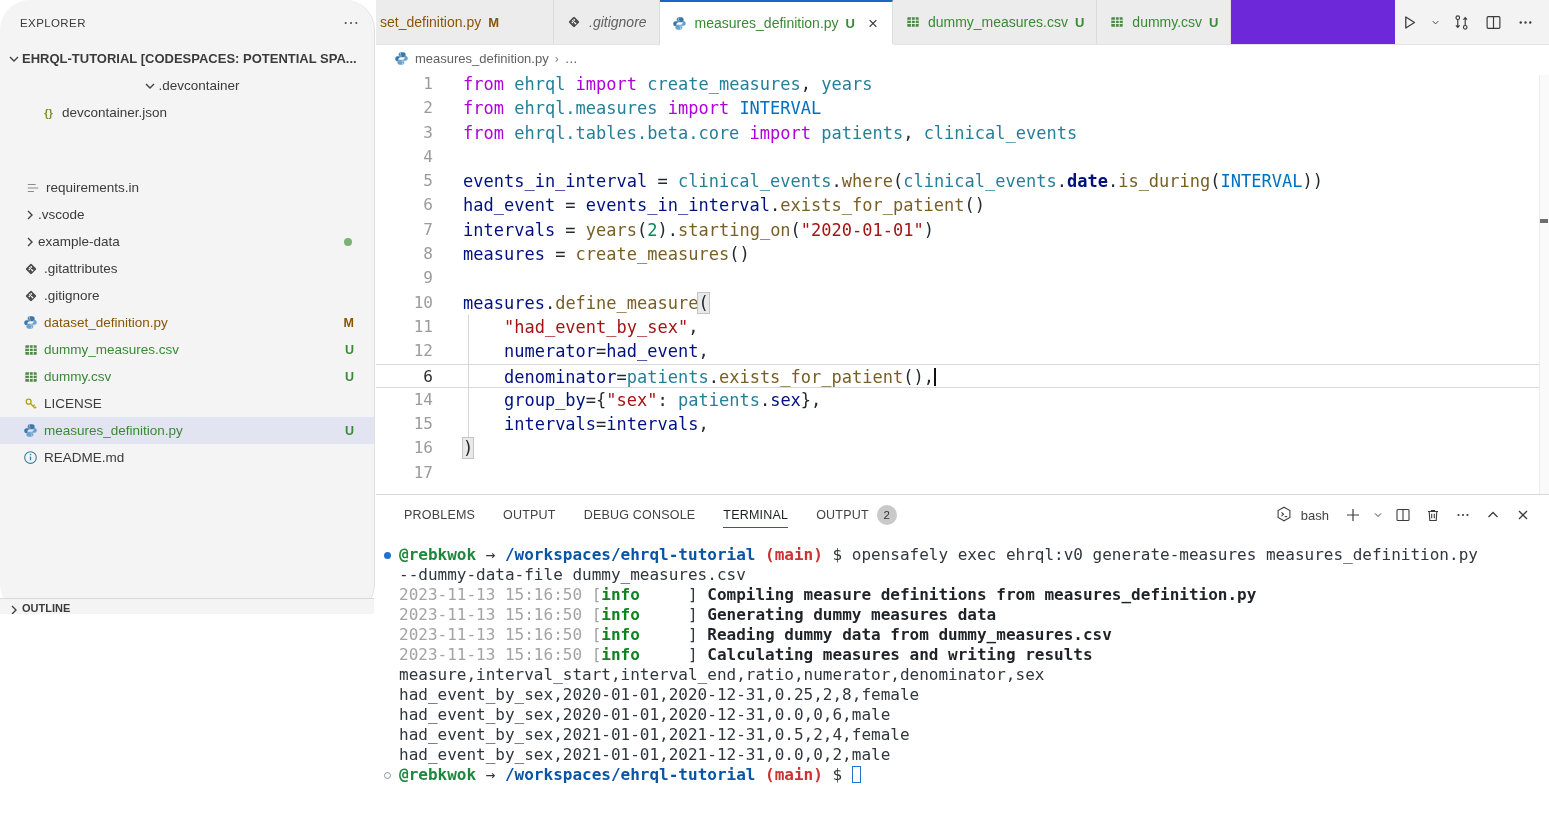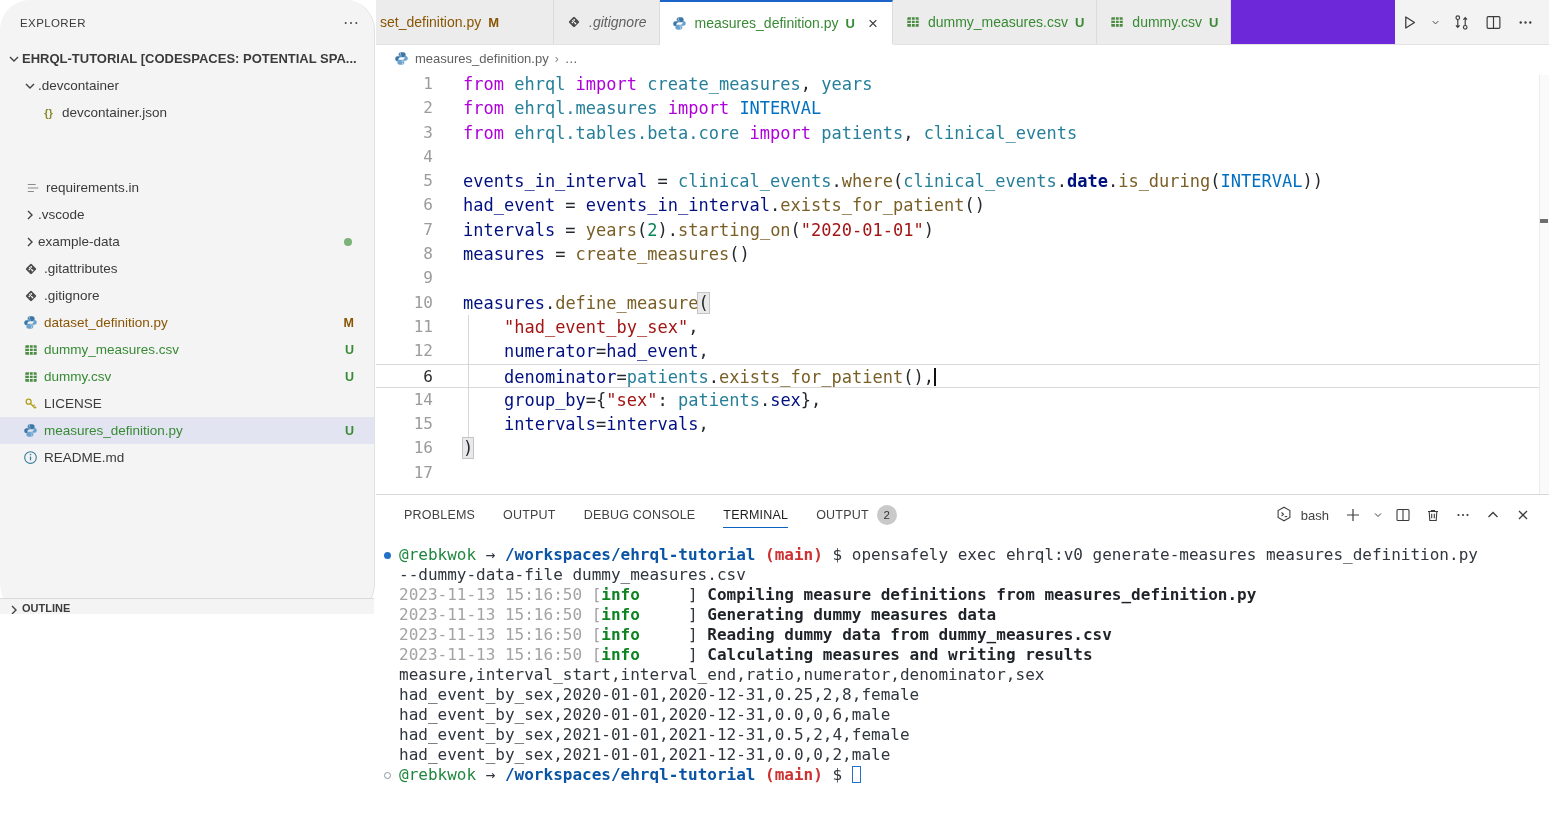".devcontainer" div.trow { justify-content: none -> center }
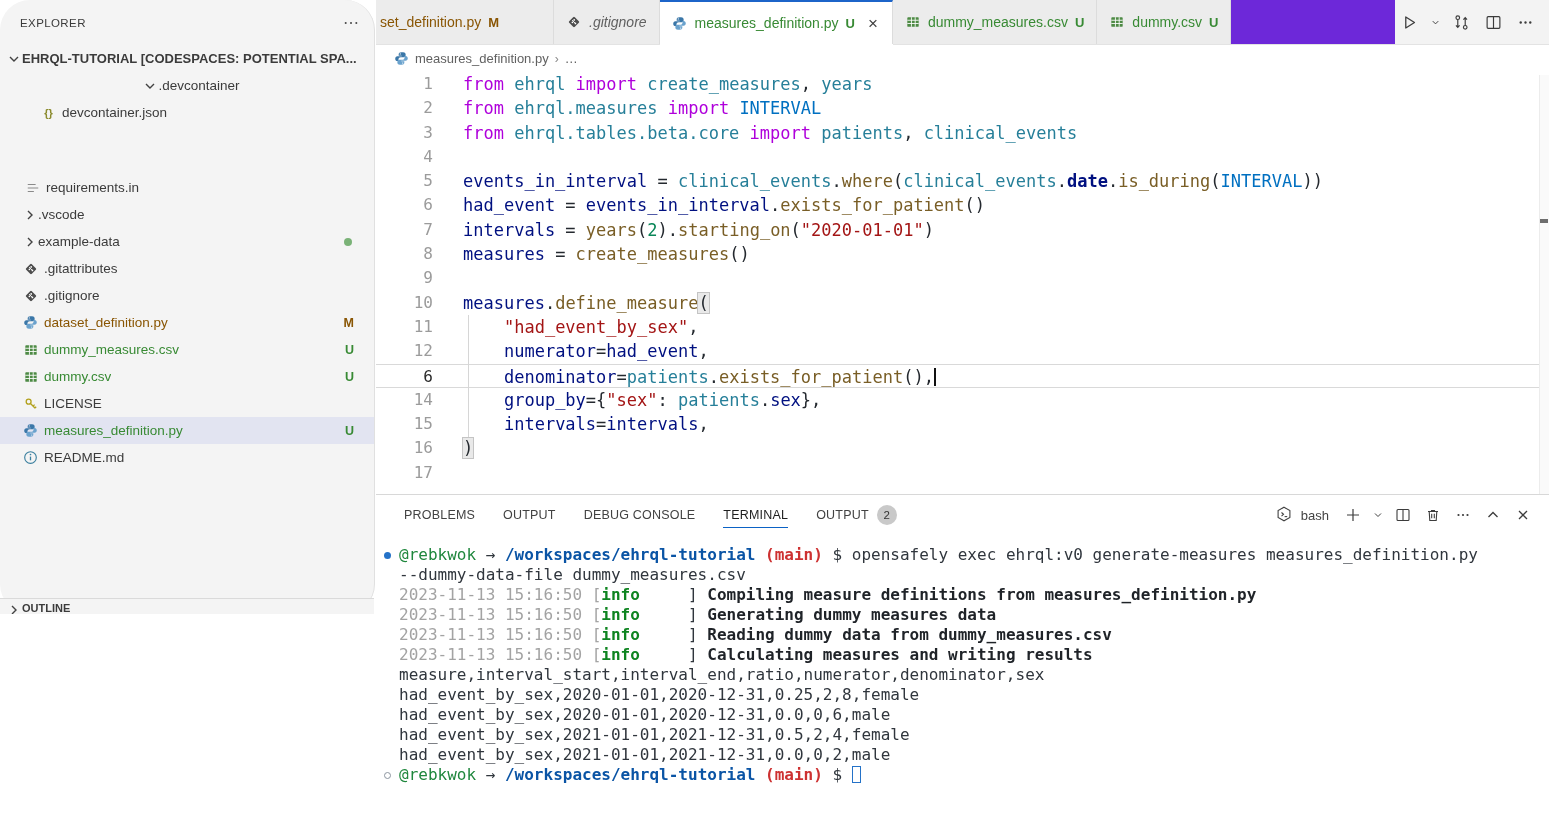"@rebkwok" .s-user { font-weight: normal -> bold }
